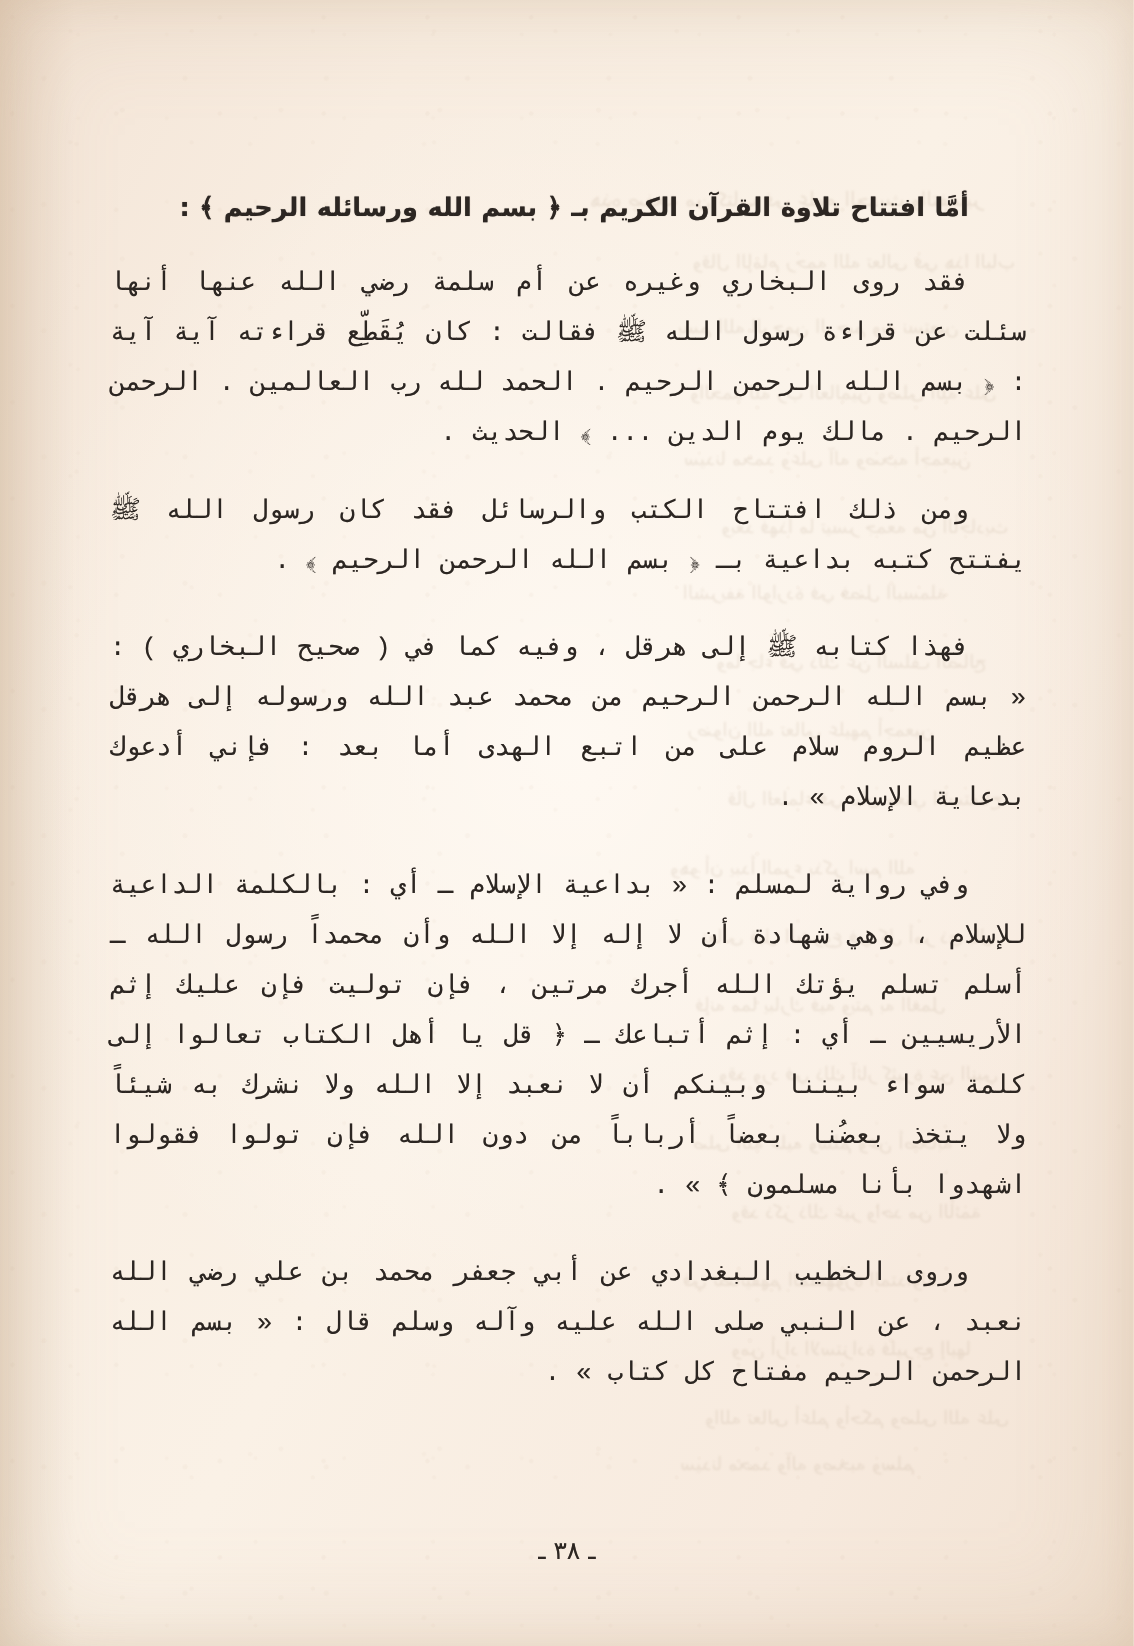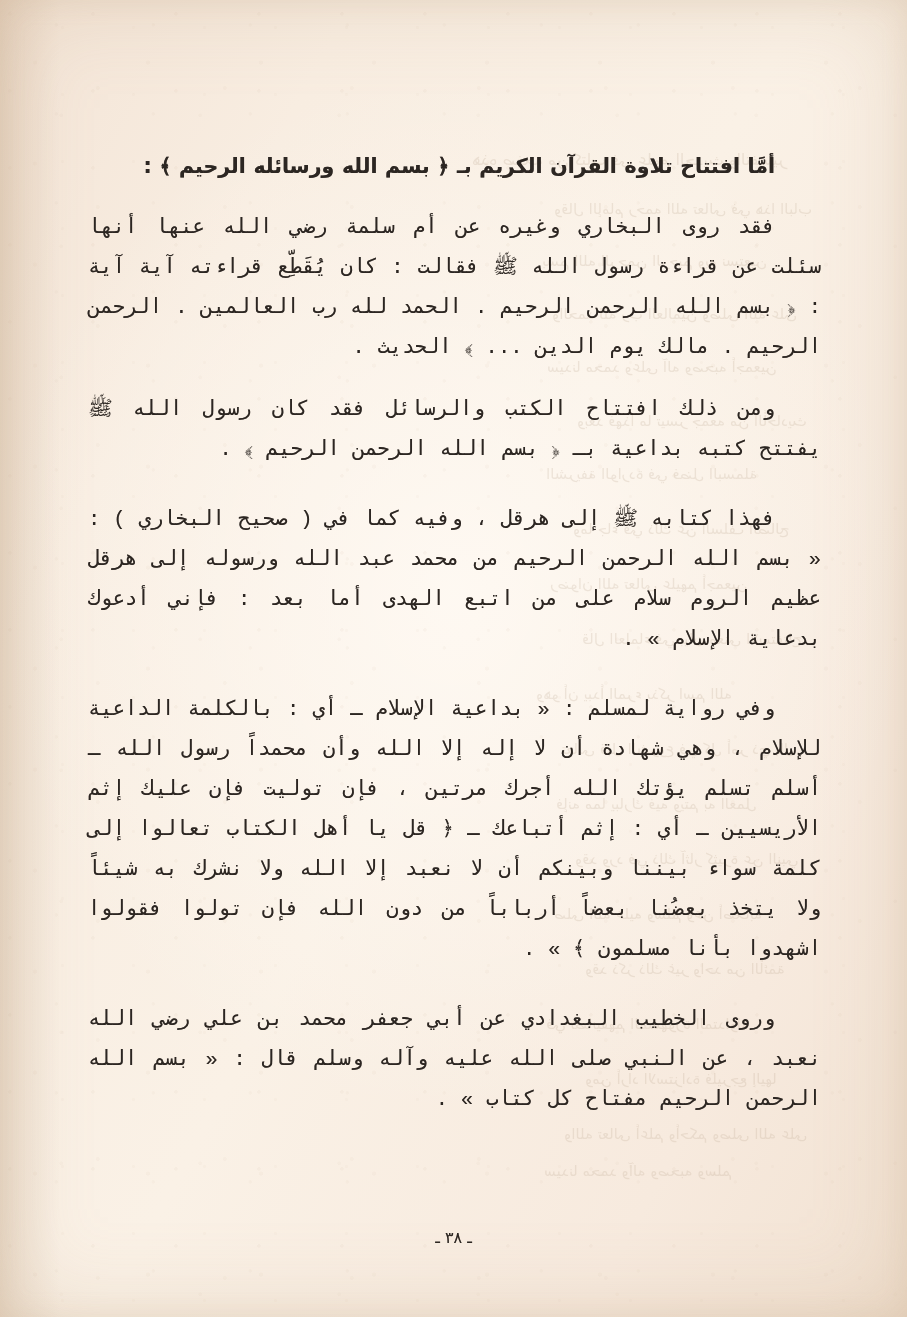"ـ ٣٨ ـ" #folio { font-size: 16px -> 20px }
